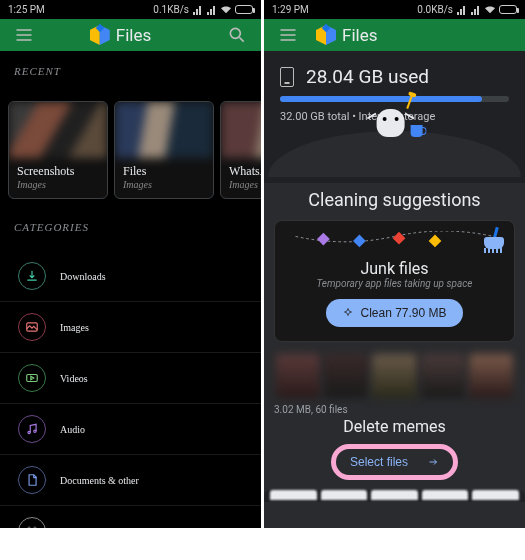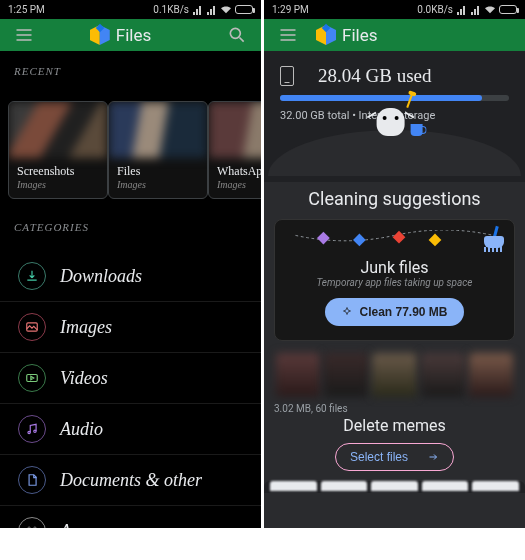"28.04 GB used" .storage-row { font-family: Liberation Serif, serif -> none; gap: 24px -> 12px }
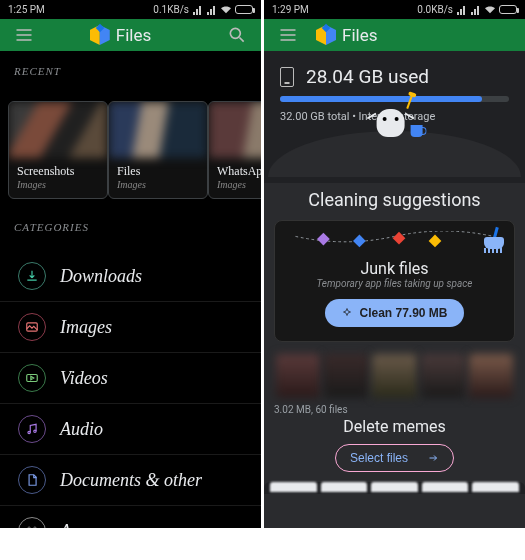"Screenshots" .recent-row { gap: none -> 6px }
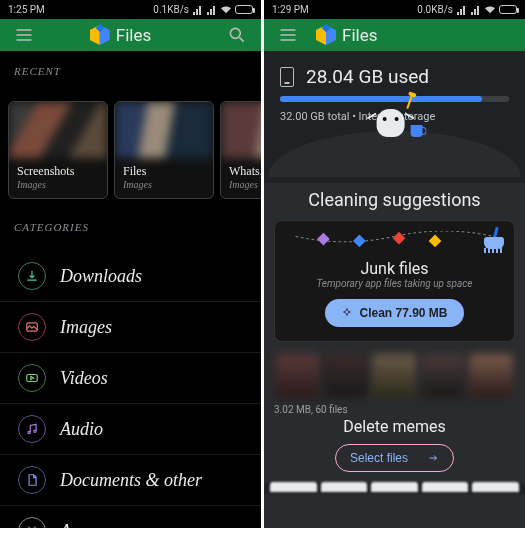"Downloads" .cat-label { font-size: 18px -> 10px; font-style: italic -> none }
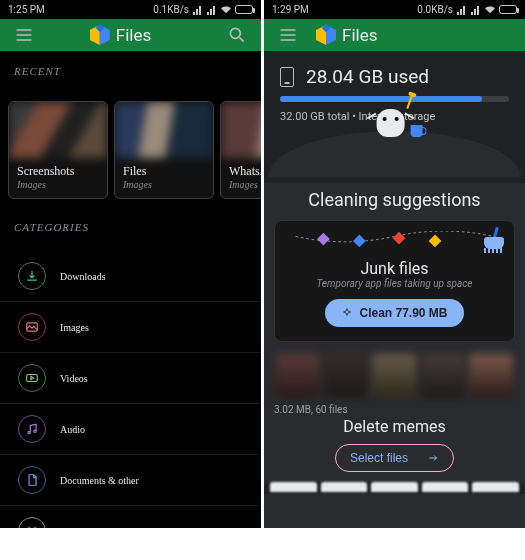"Clean 77.90 MB" .pill-btn { font-weight: 700 -> 400 }
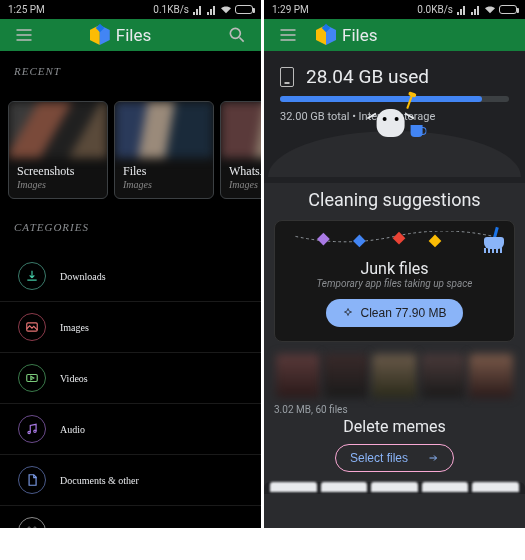"Select files" .outline-btn { border: 1px solid #f9a8d4 -> 5px solid #f9a8d4 }
